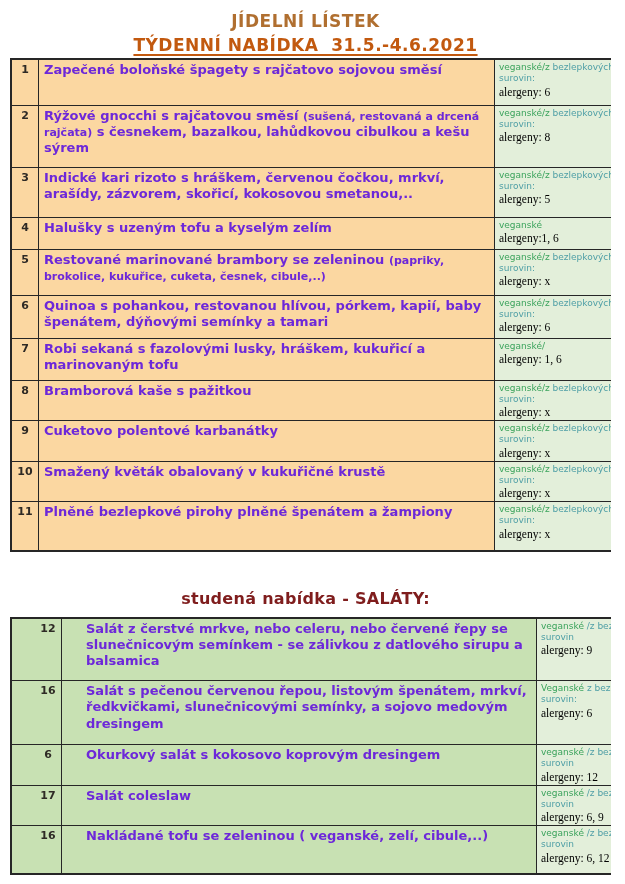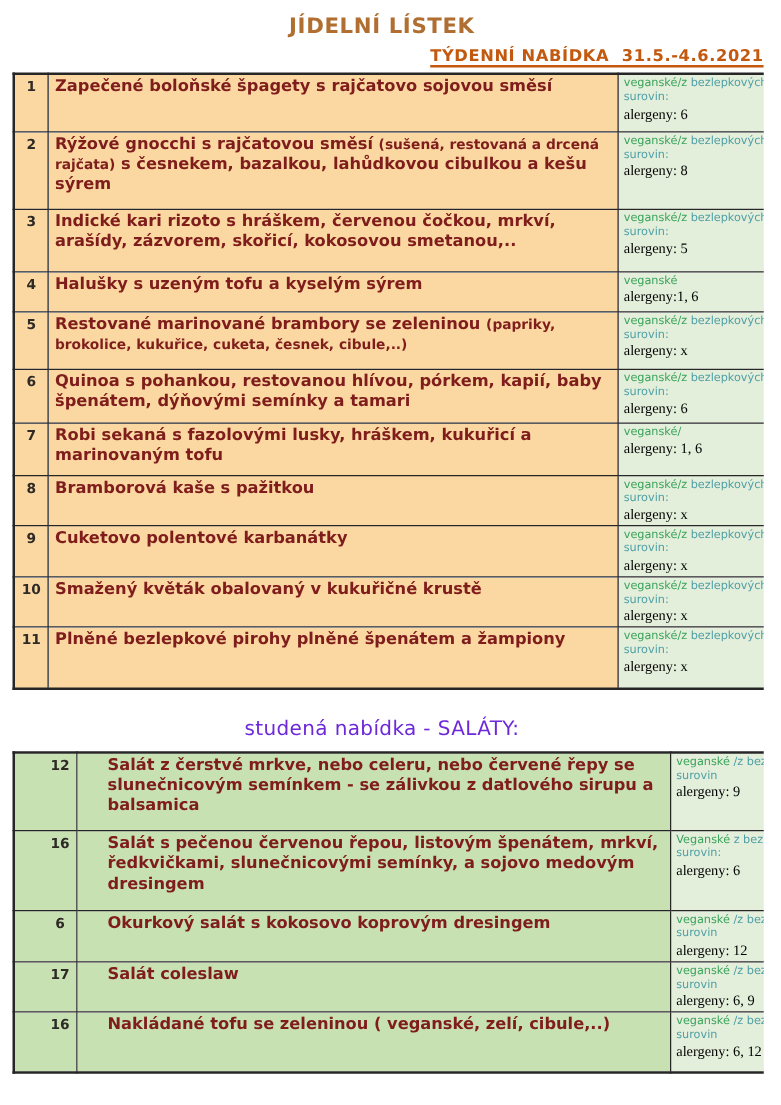"TÝDENNÍ NABÍDKA 31.5.-4.6.2021" .title2 { font-size: 13px -> 17px; text-align: right -> center }
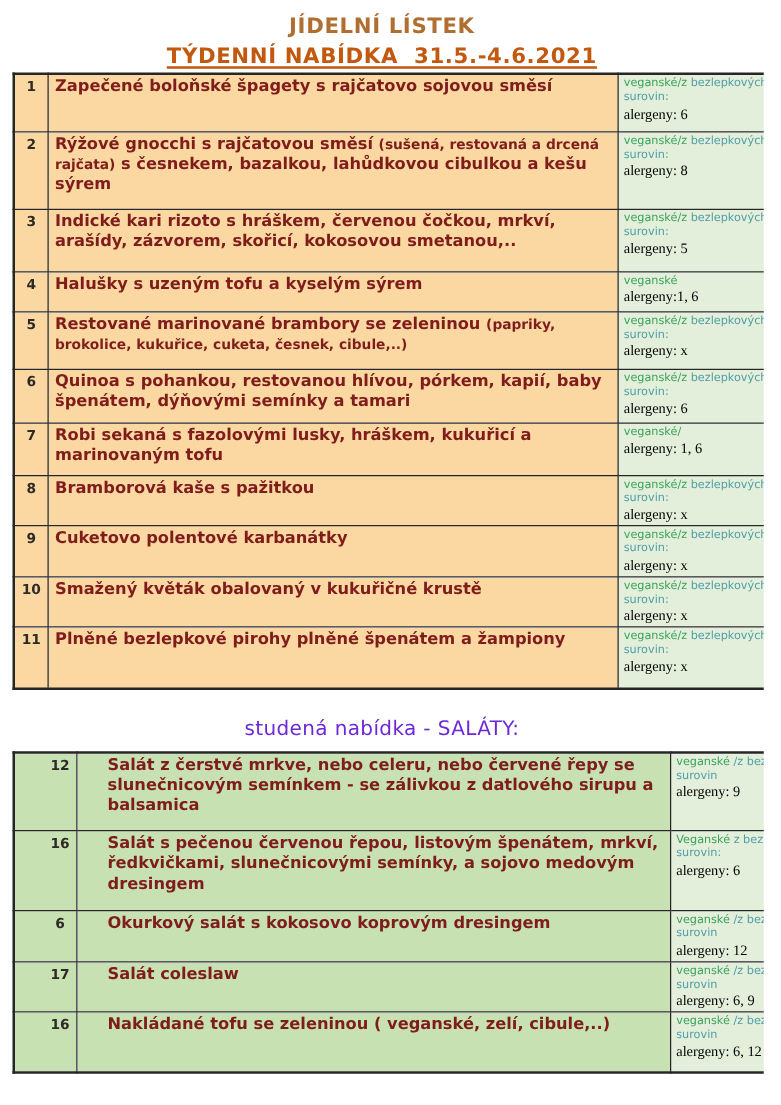"Zapečené boloňské špagety s rajčatovo" td.item { color: #7f1d1d -> #6d28d9 }
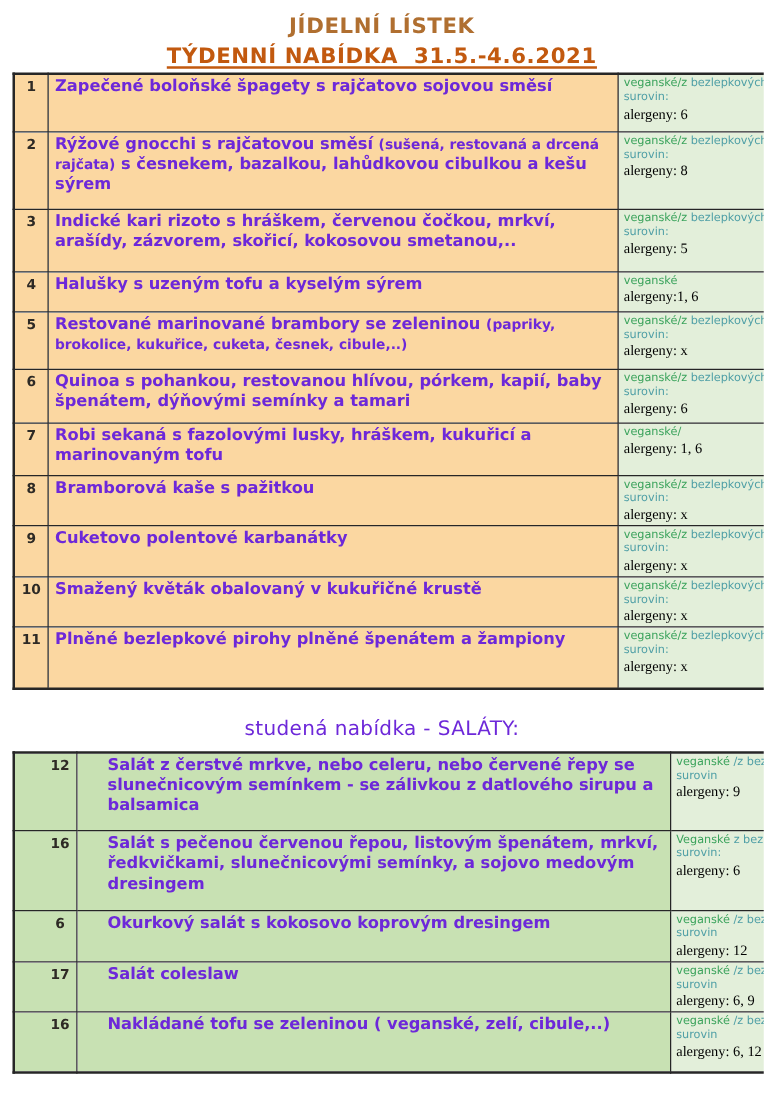"Halušky s uzeným tofu a" span.main { text: sýrem -> zelím }
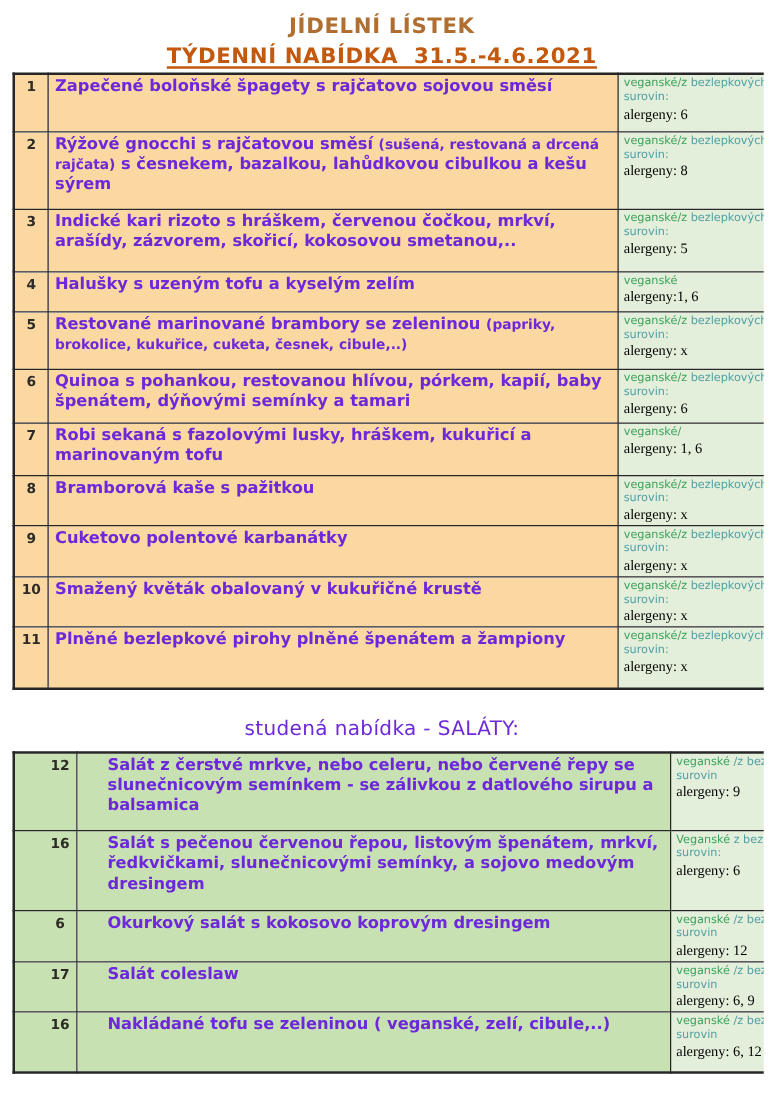"studená nabídka - SALÁTY:" .section-title { color: #6d28d9 -> #7f1d1d; font-weight: normal -> bold; margin: 20px 0 7px 0 -> 36px 0 7px 0 }
